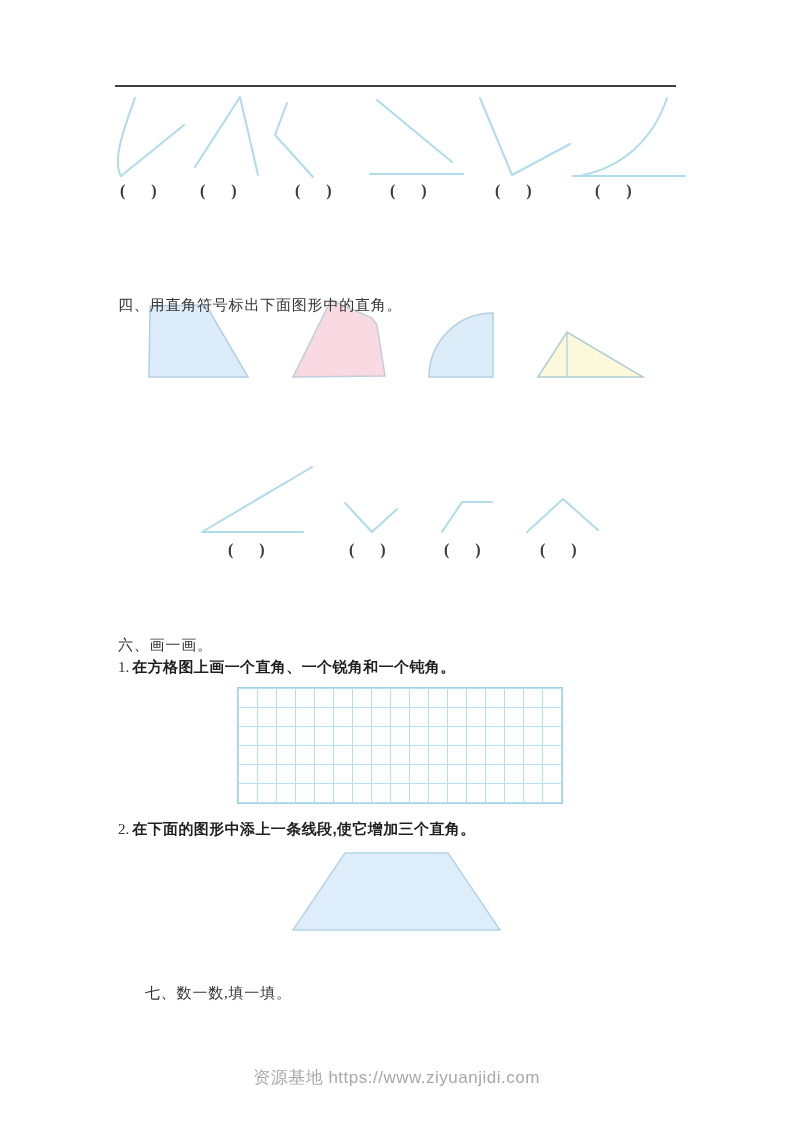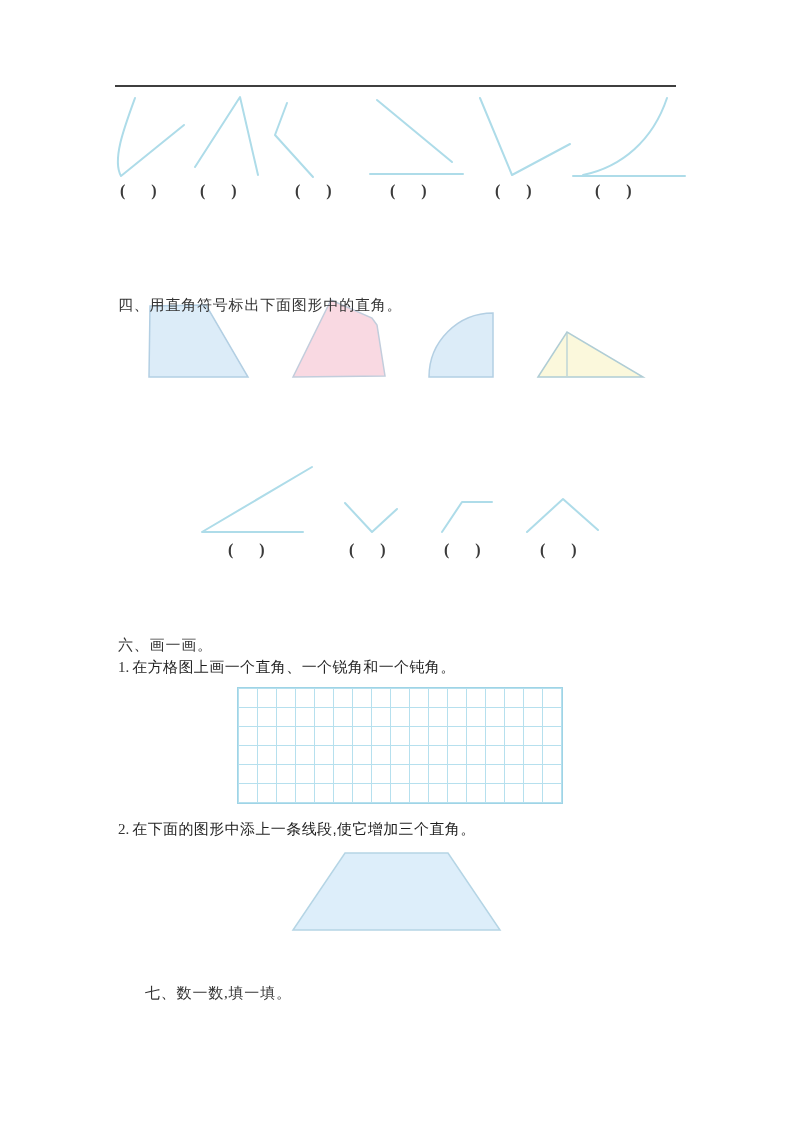"在方格图上画一个直角、一个锐角和一个钝角。" .item-text { font-weight: 400 -> 700 }
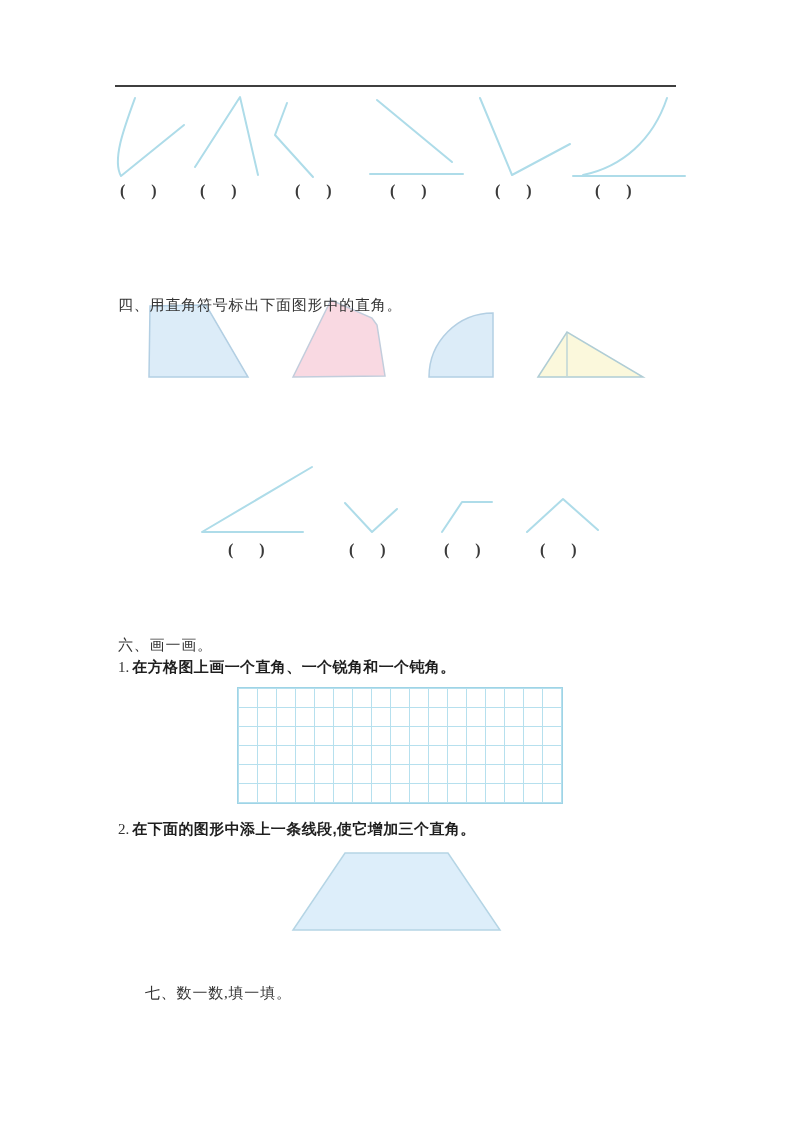"资源基地 https://www.ziyuanjidi.com" div.footer { html: none -> <div>资源基地 https://www.ziyuanjidi.com</div> }
